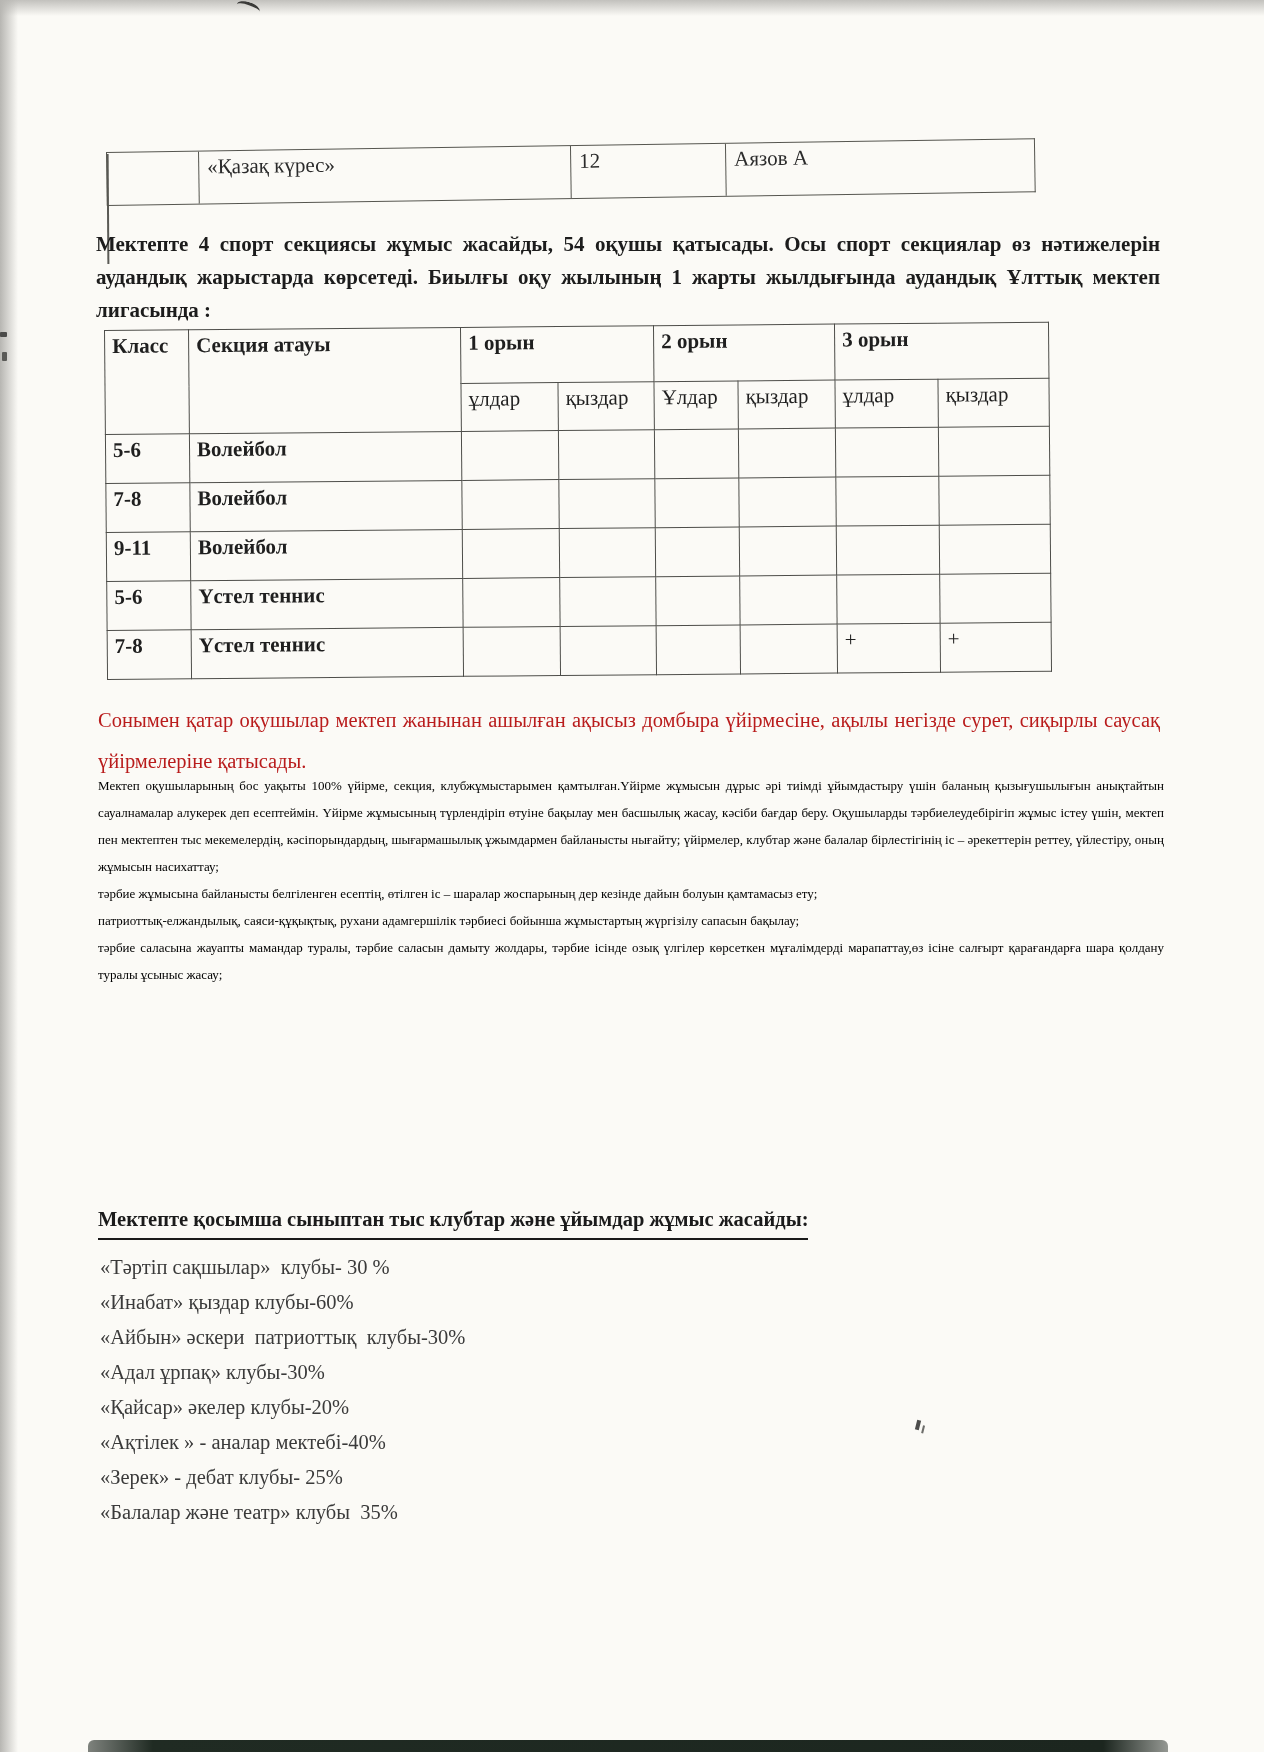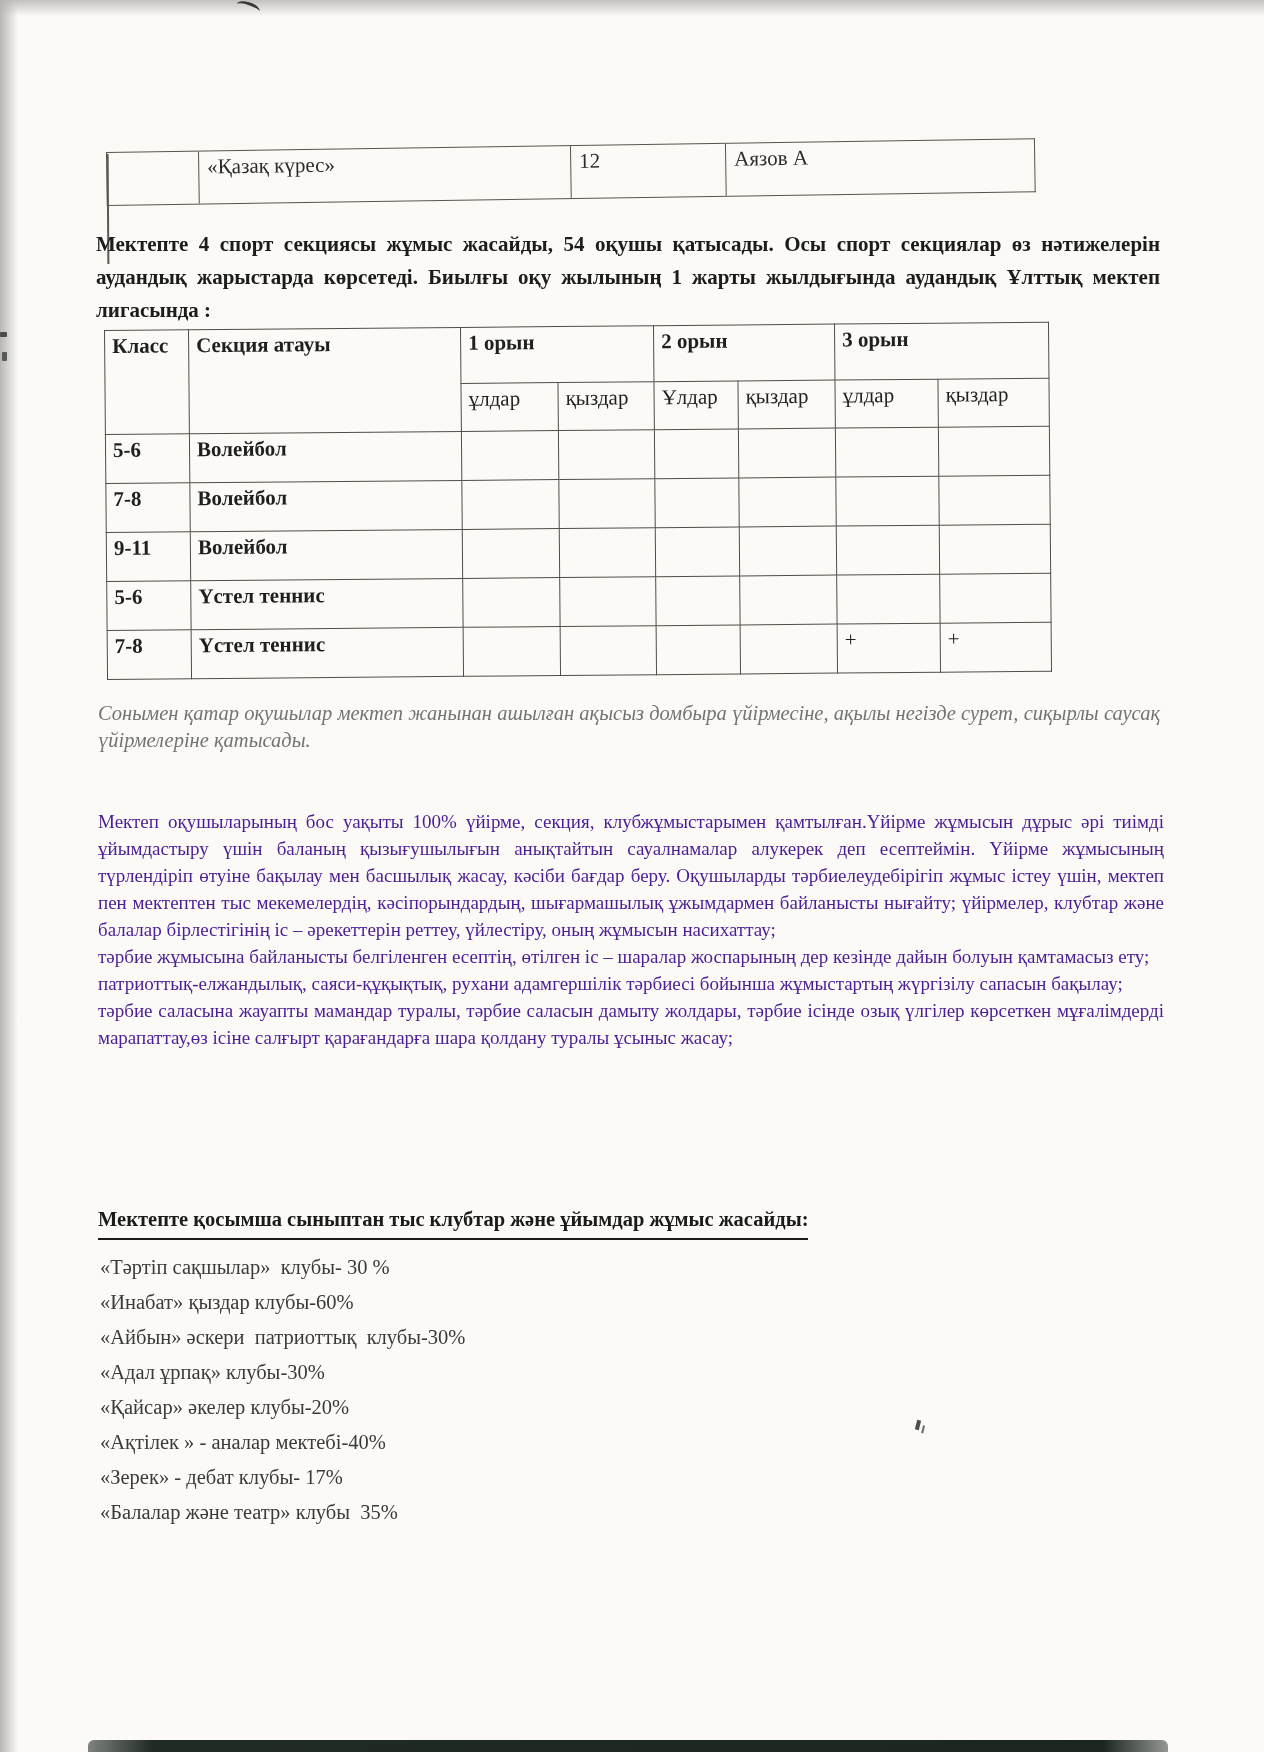"Сонымен қатар оқушылар мектеп жанынан" .para-sonymen { color: #737373 -> #b91c1c; font-style: italic -> none; line-height: 27px -> 41px }
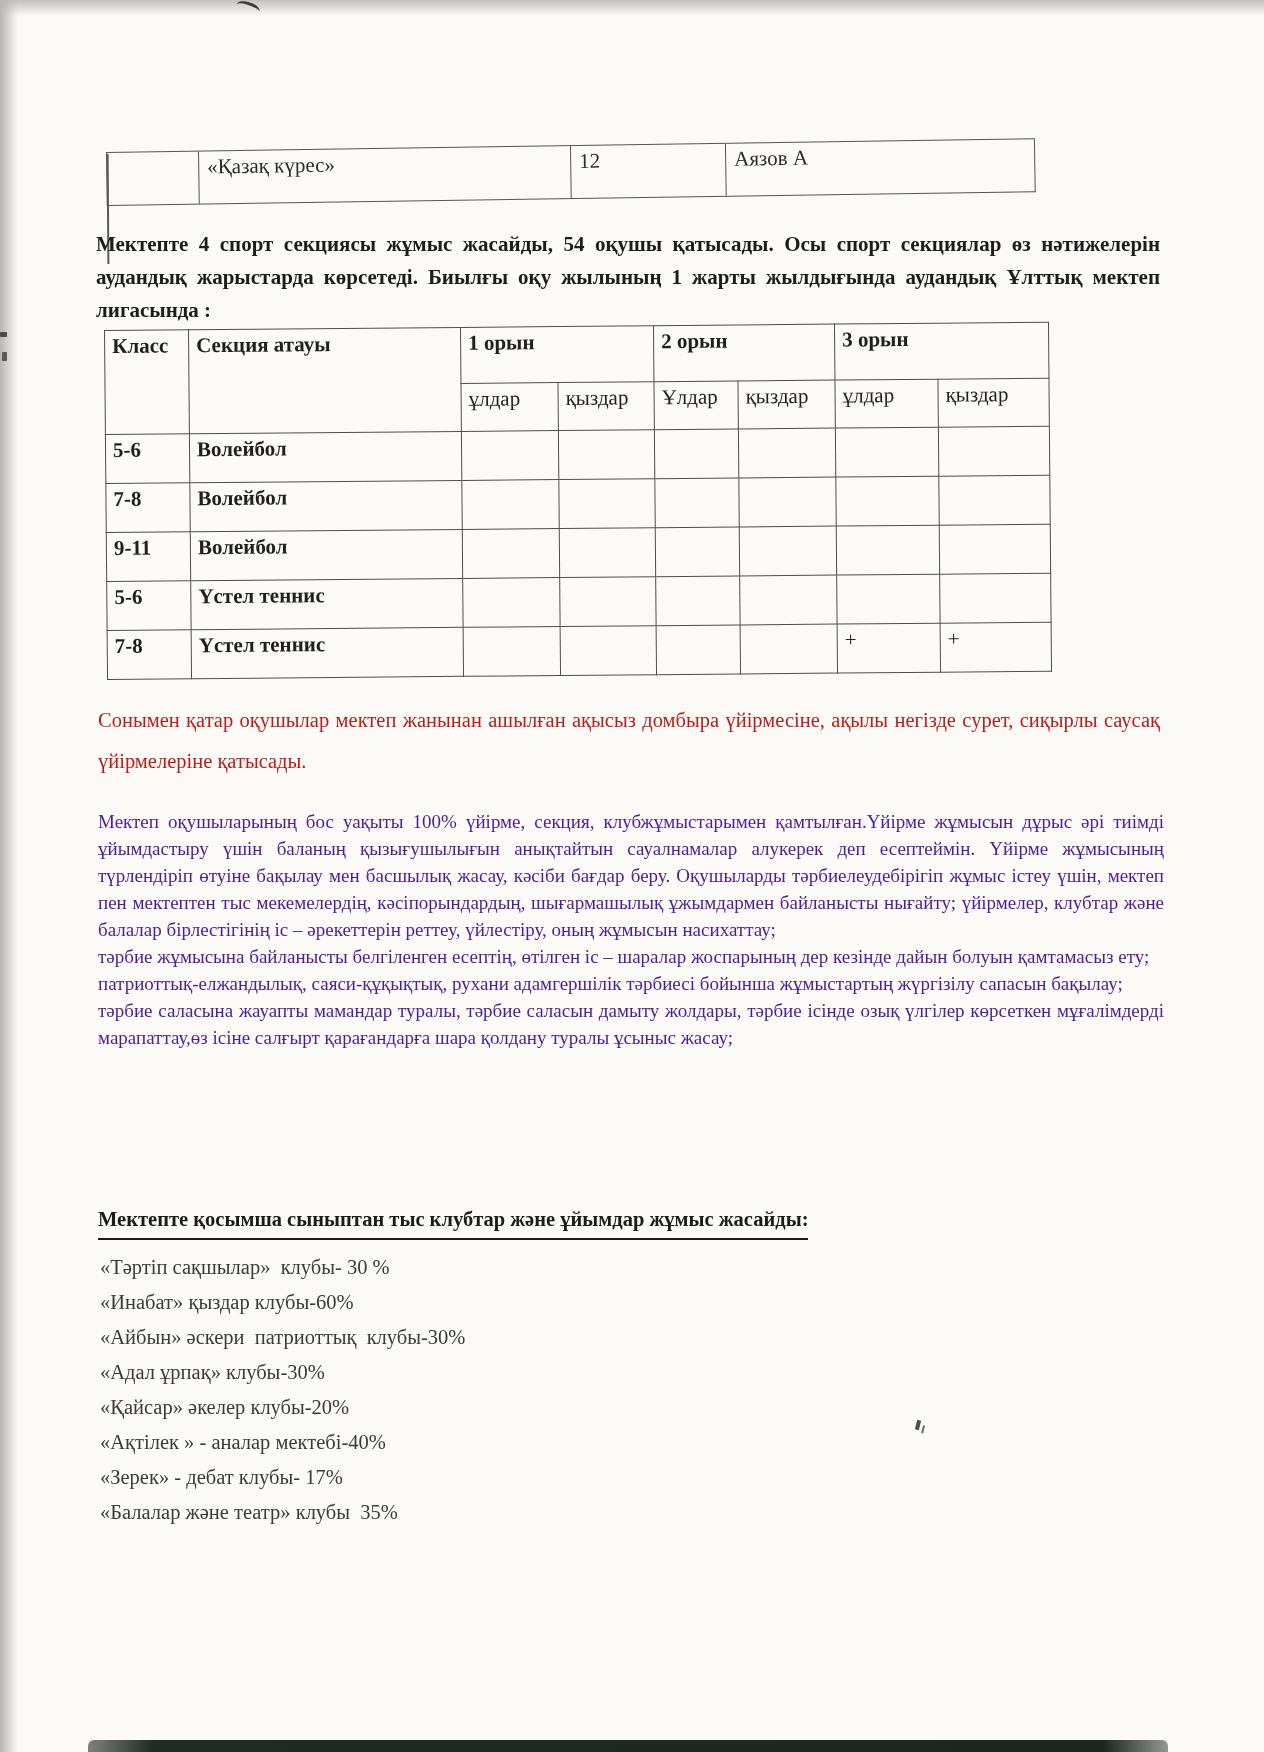"Мектеп оқушыларының бос уақыты 100%" .body-text { color: #4c1d95 -> #000000; font-size: 19px -> 13px; margin-top: 36px -> none }
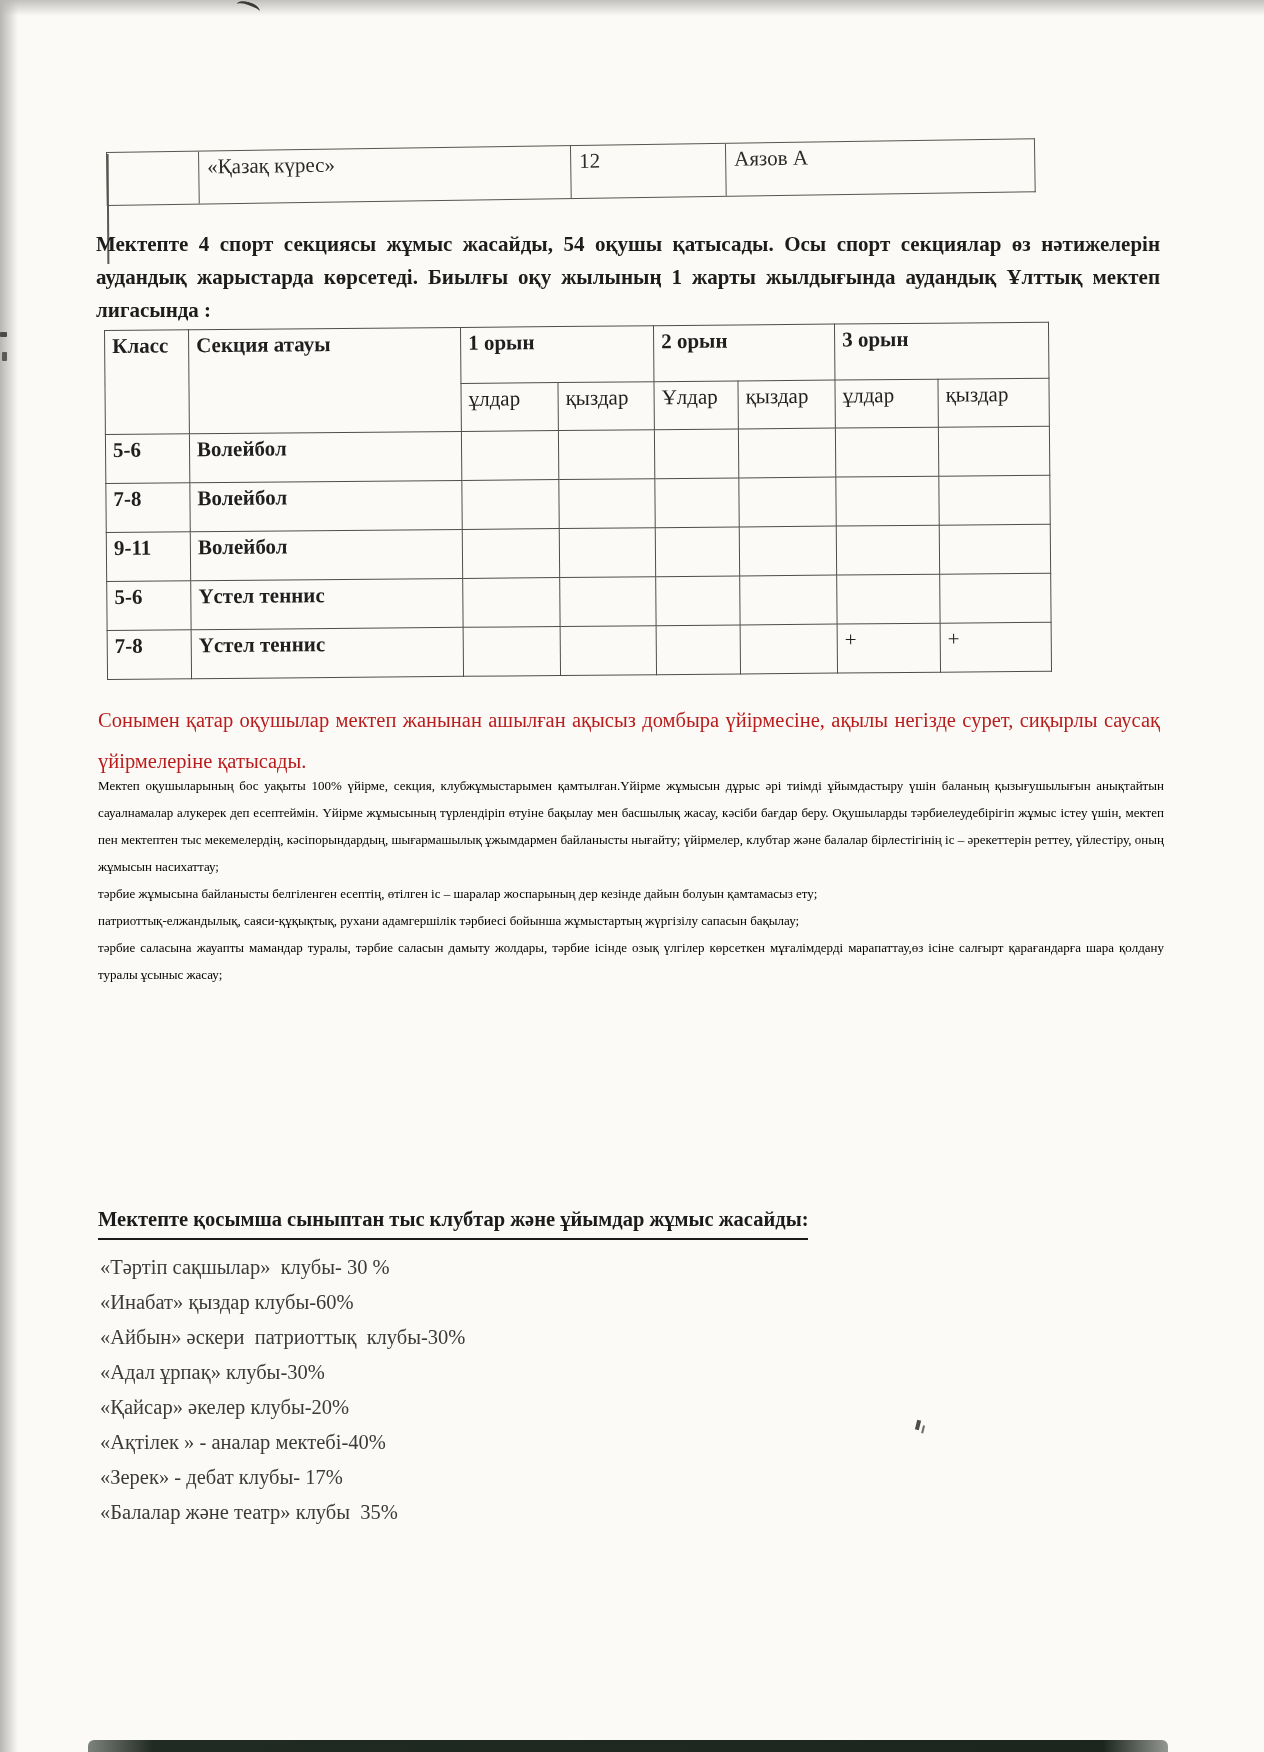"«Зерек» - дебат клубы- 17%" div { text: 17% -> 25% }
